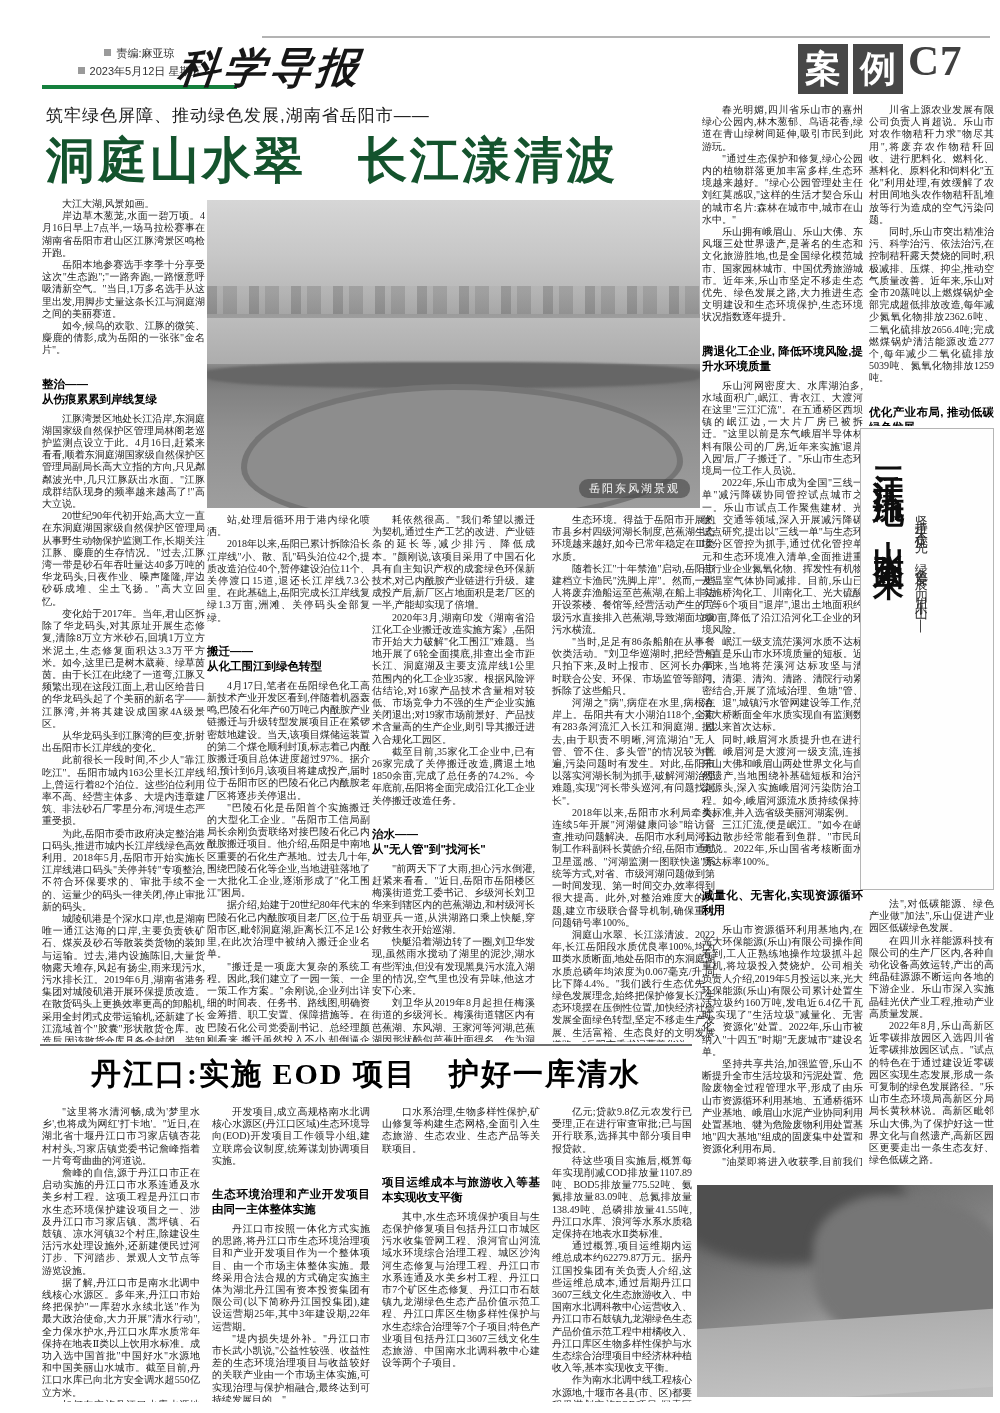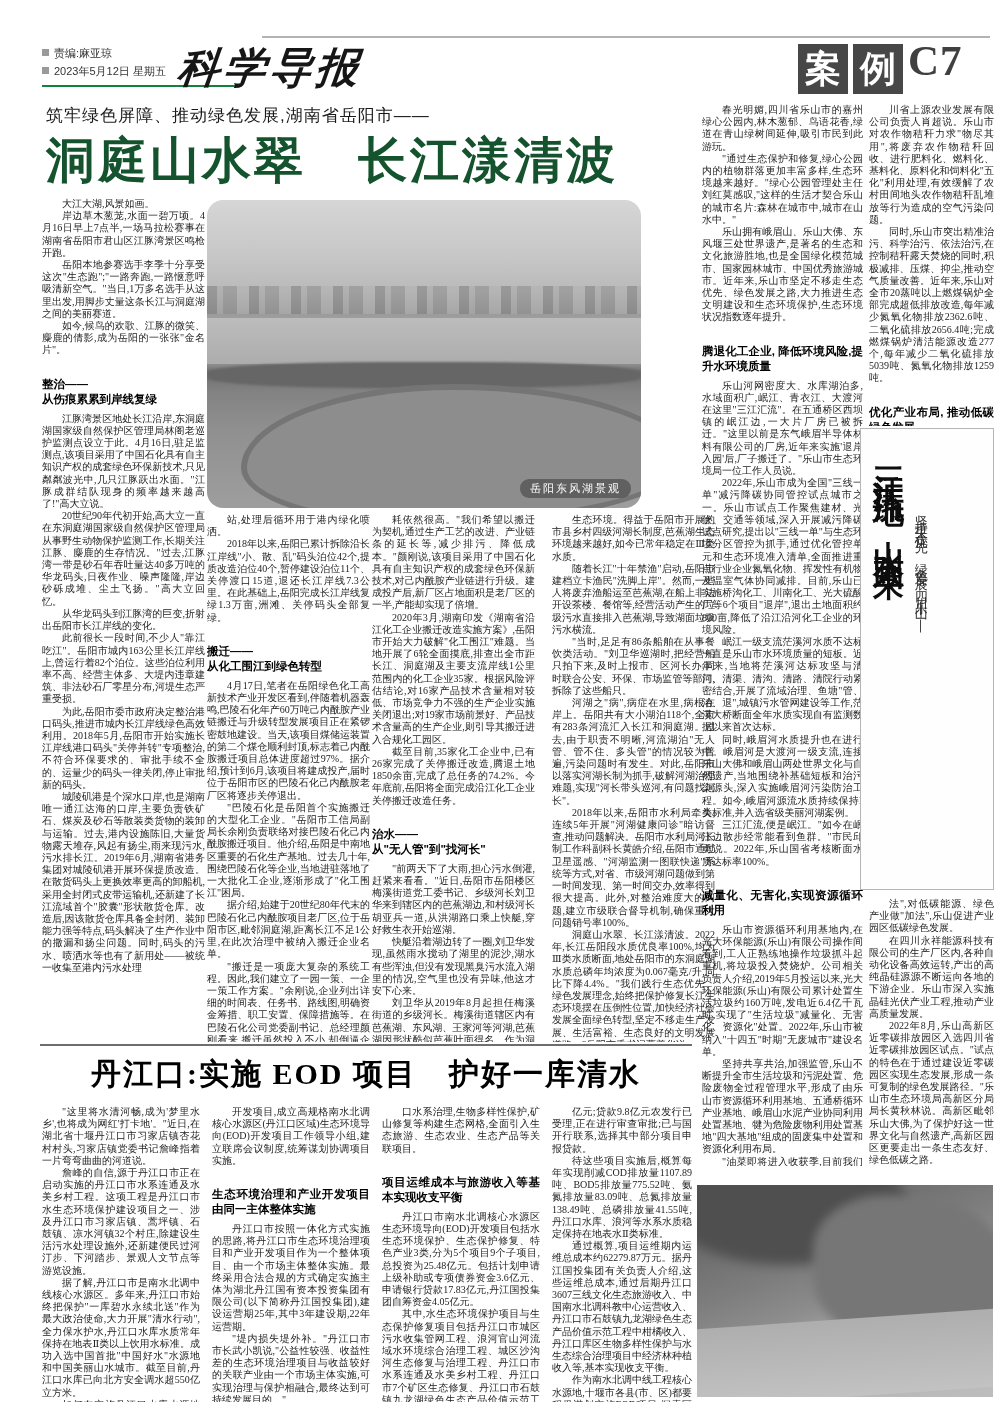"责编:麻亚琼" .editor-block { border-bottom: 2px solid #15803d -> 4px solid #15803d; text-align: none -> center }
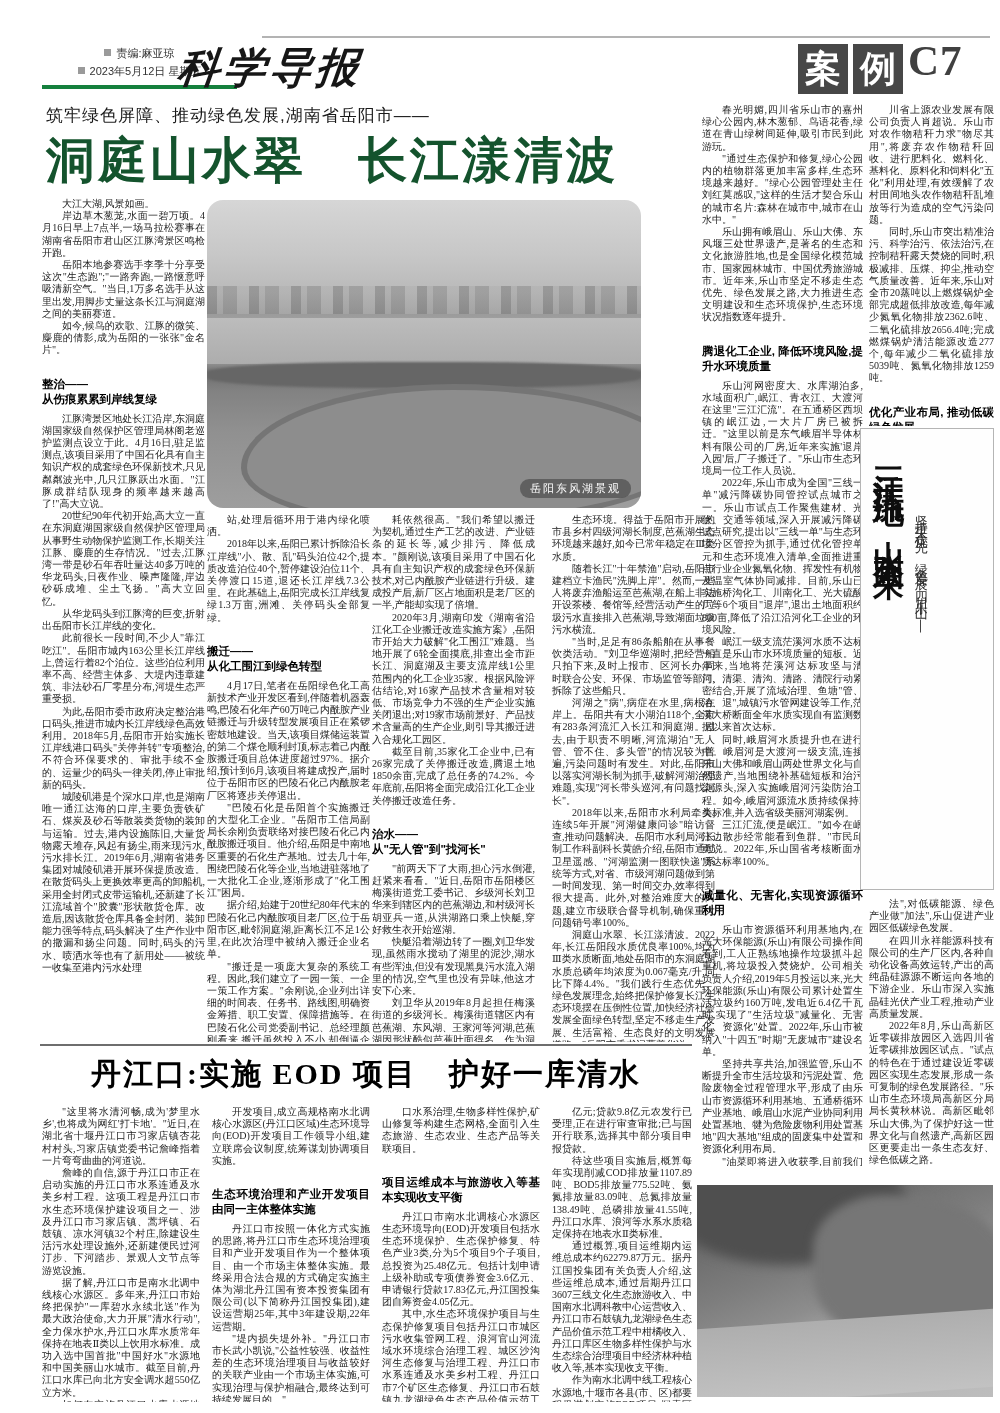"江豚湾景区地处长江沿岸,东洞庭湖国家级自然保护区管理局林阁老巡护监测点设立于此。" p { text: ,驻足监测点,该项目采用了中国石化具有自主知识产权的成套绿色环保新技术 -> ,赶紧来看看,顺着东洞庭湖国家级自然保护区管理局副局长高大立指的方向 }
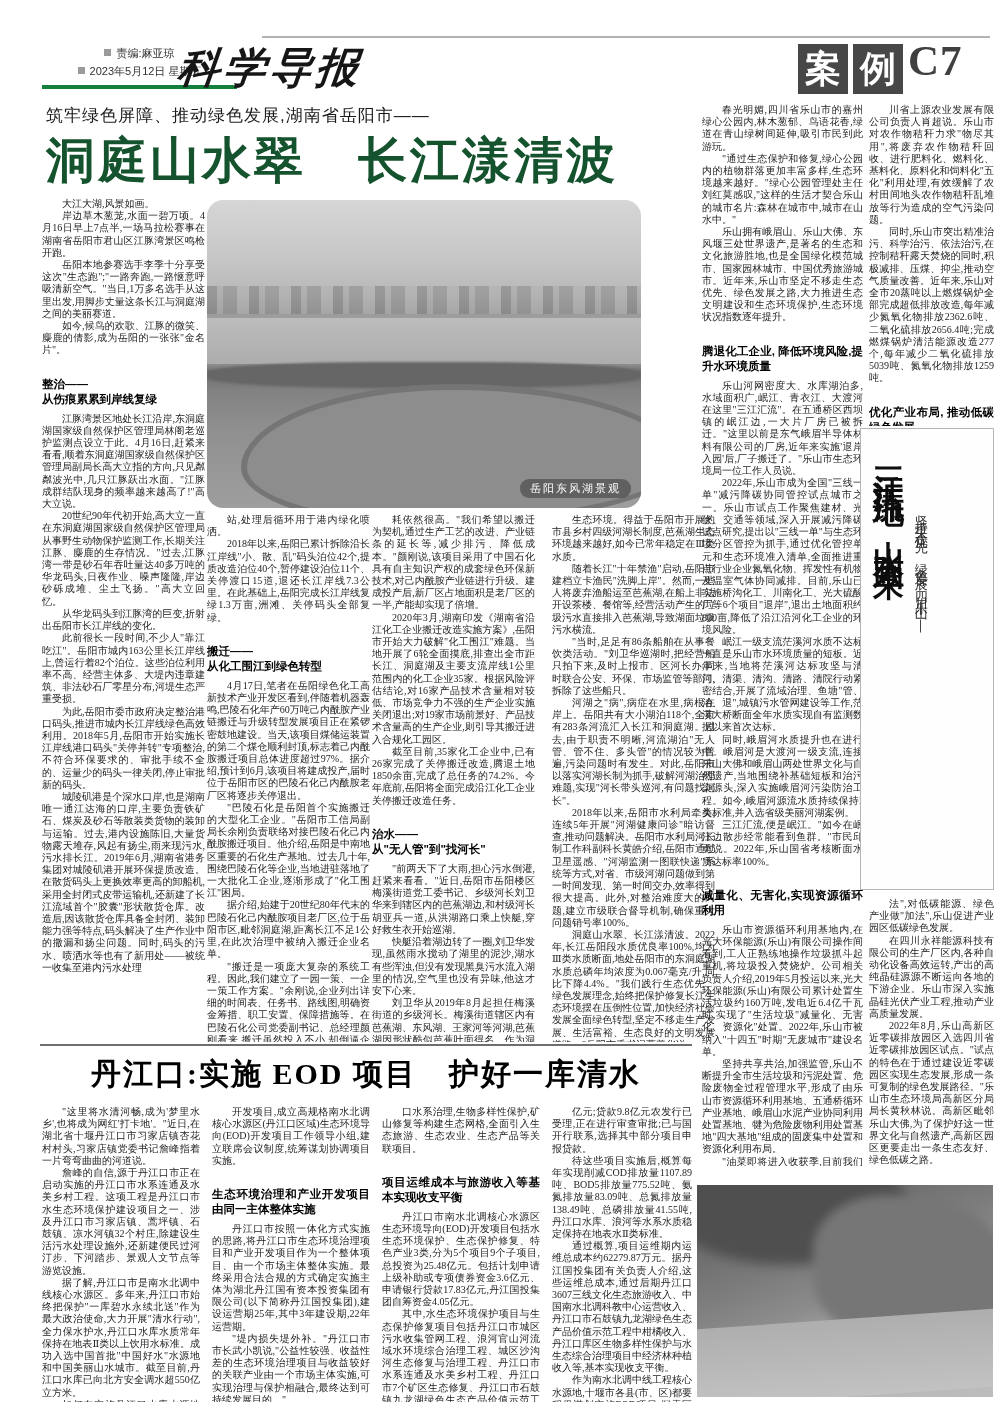"岳阳东风湖景观" .photo1 { border-radius: 16px -> none; width: 434px -> 493px }
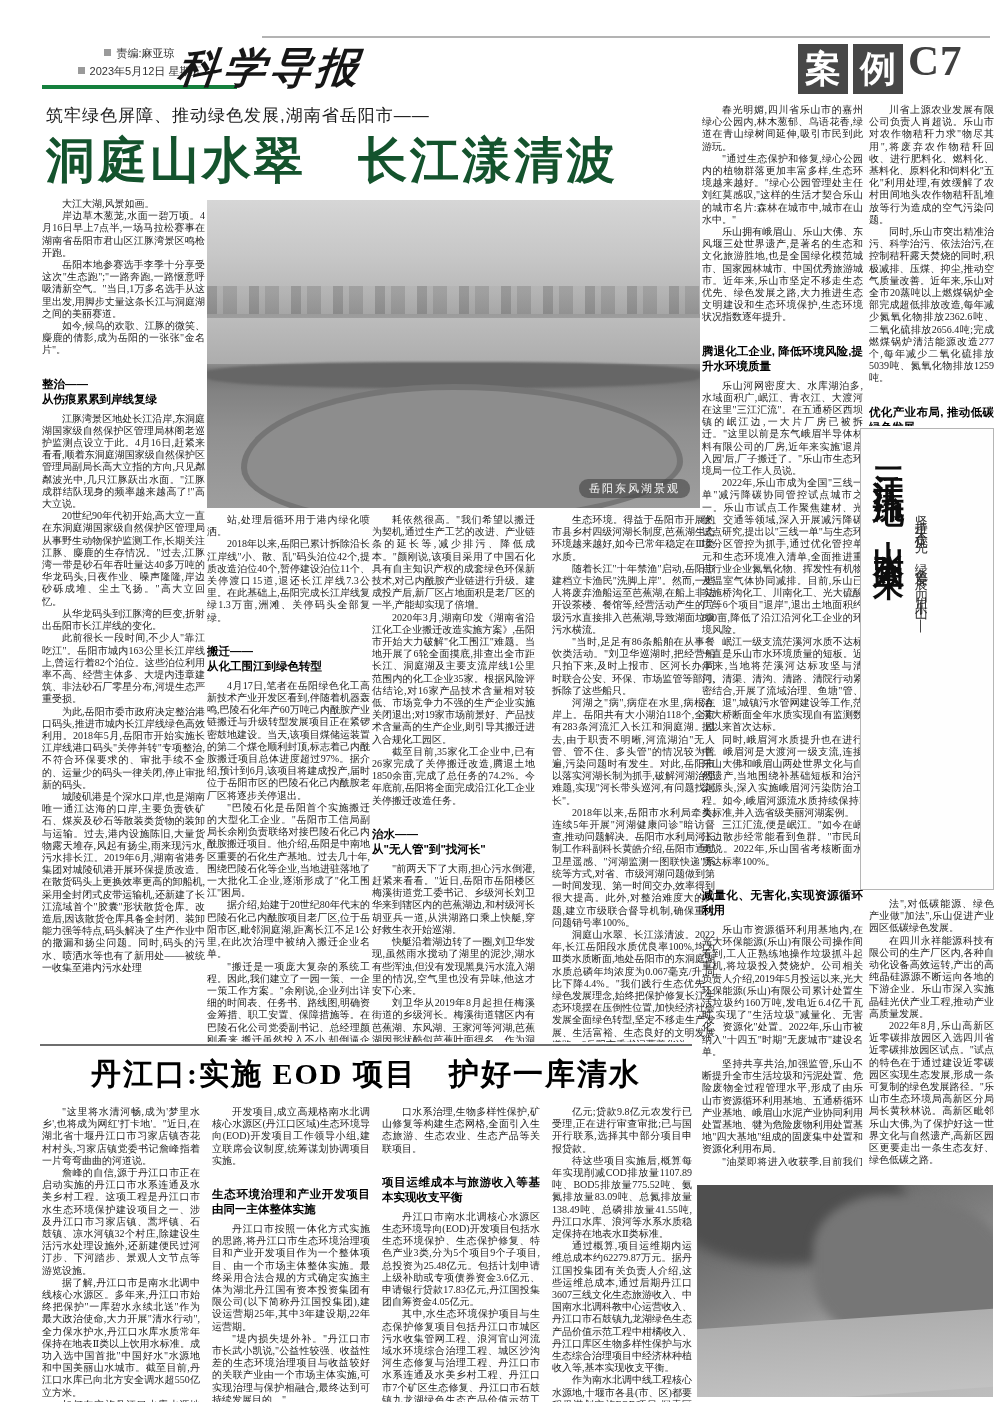"变化始于2017年。当年,君山区拆除了华龙码头,对其原址开展生态修复,清除8万立" p { html: none -> <p>变化始于2017年。当年,君山区拆除了华龙码头,对其原址开展生态修复,清除8万立方米砂石,回填1万立方米泥土,生态修复面积达3.3万平方米。如今,这里已是树木葳蕤、绿草茵茵。由于长江在此绕了一道弯,江豚又频繁出现在这段江面上,君山区给昔日的华龙码头起了个美丽的新名字——江豚湾,并将其建设成国家4A级景区。</p> }
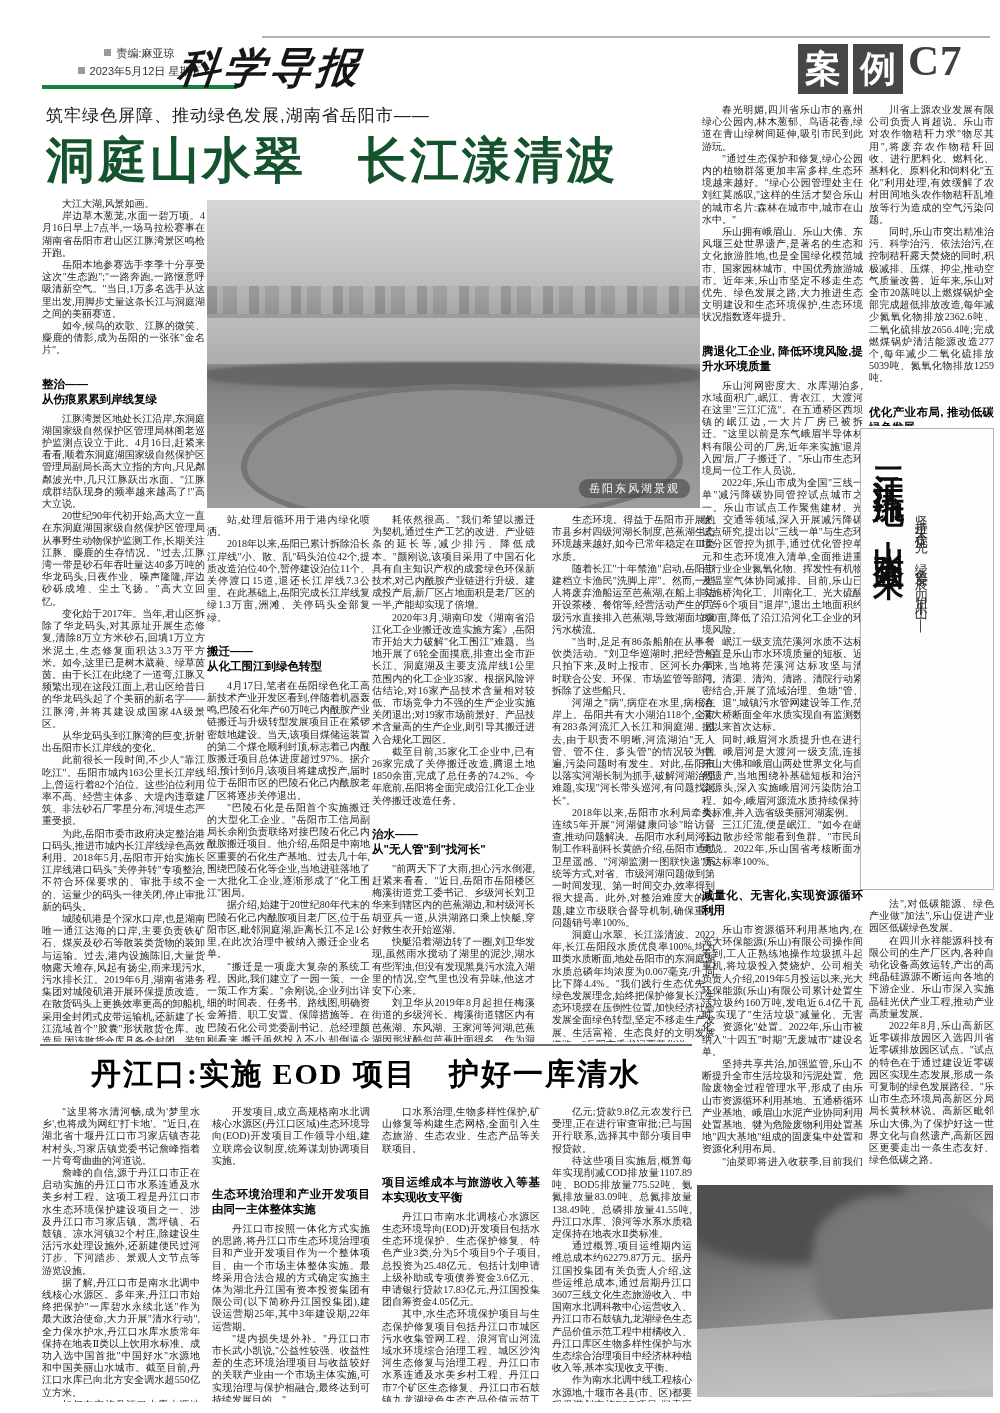"丹江口市南水北调核心水源区生态环境导向(EOD)开发项目包括水生态环境保护、生态" p { html: <p>丹江口市南水北调核心水源区生态环境导向(EOD)开发项目包括水生态环境保护、生态保护修复、特色产业3类,分为5个项目9个子项目,总投资为25.48亿元。包括计划申请上级补助或专项债券资金3.6亿元、申请银行贷款17.83亿元,丹江国投集团自筹资金4.05亿元。</p> -> none }
